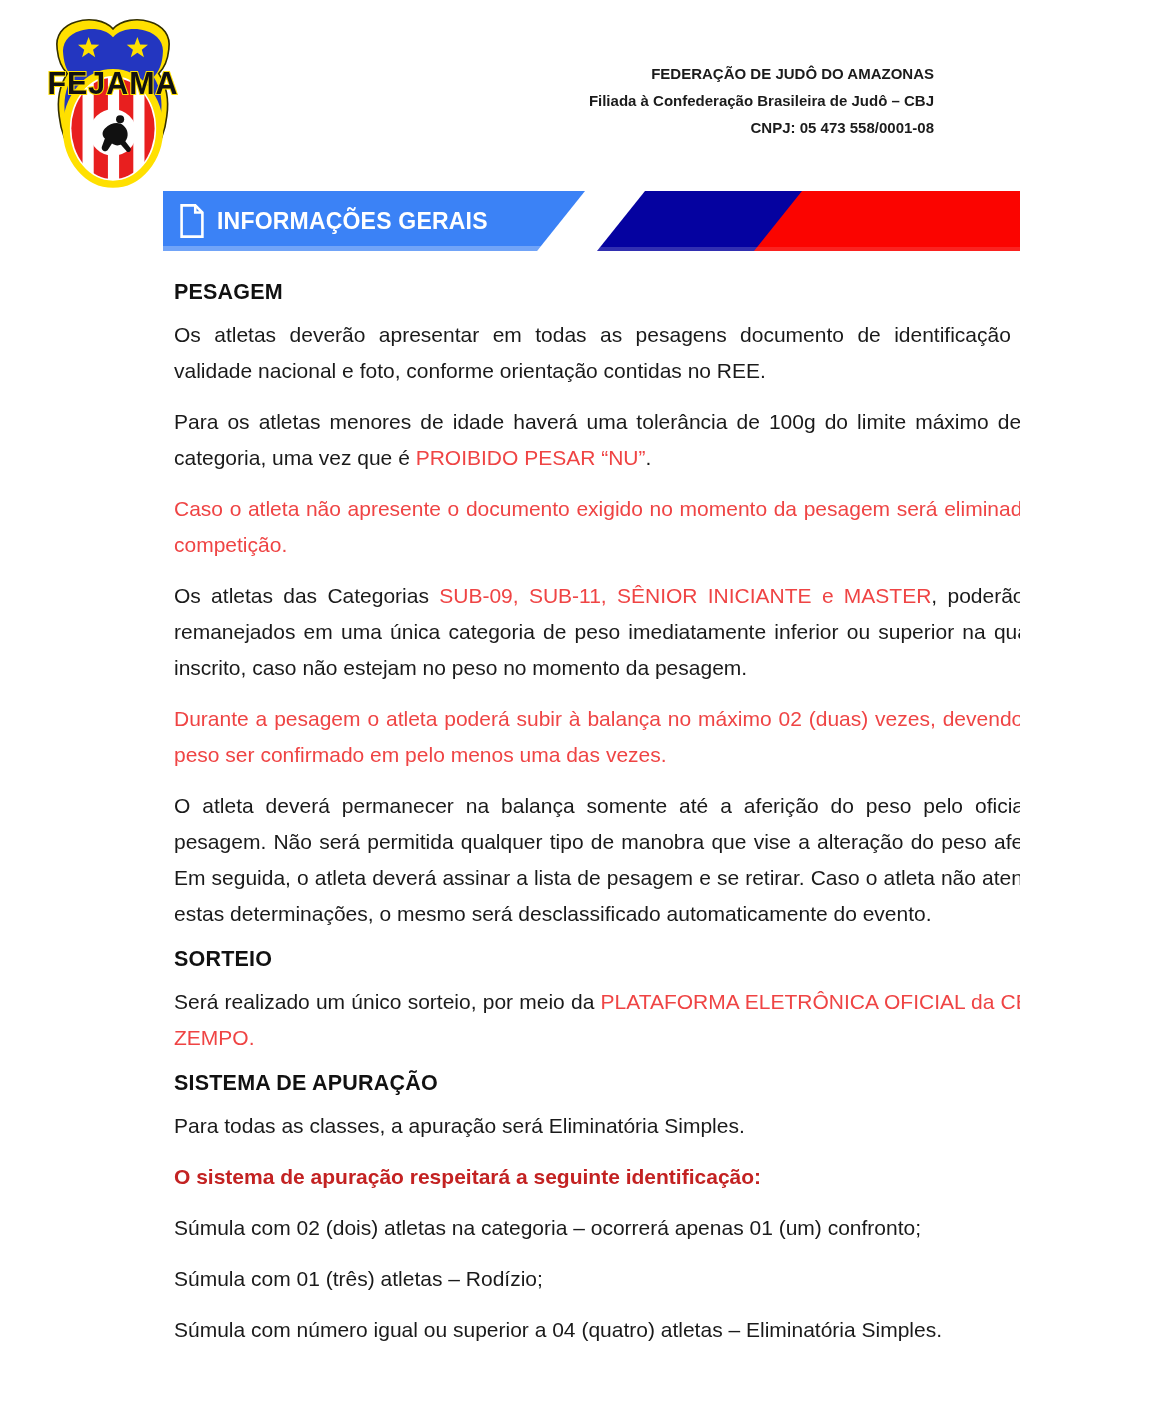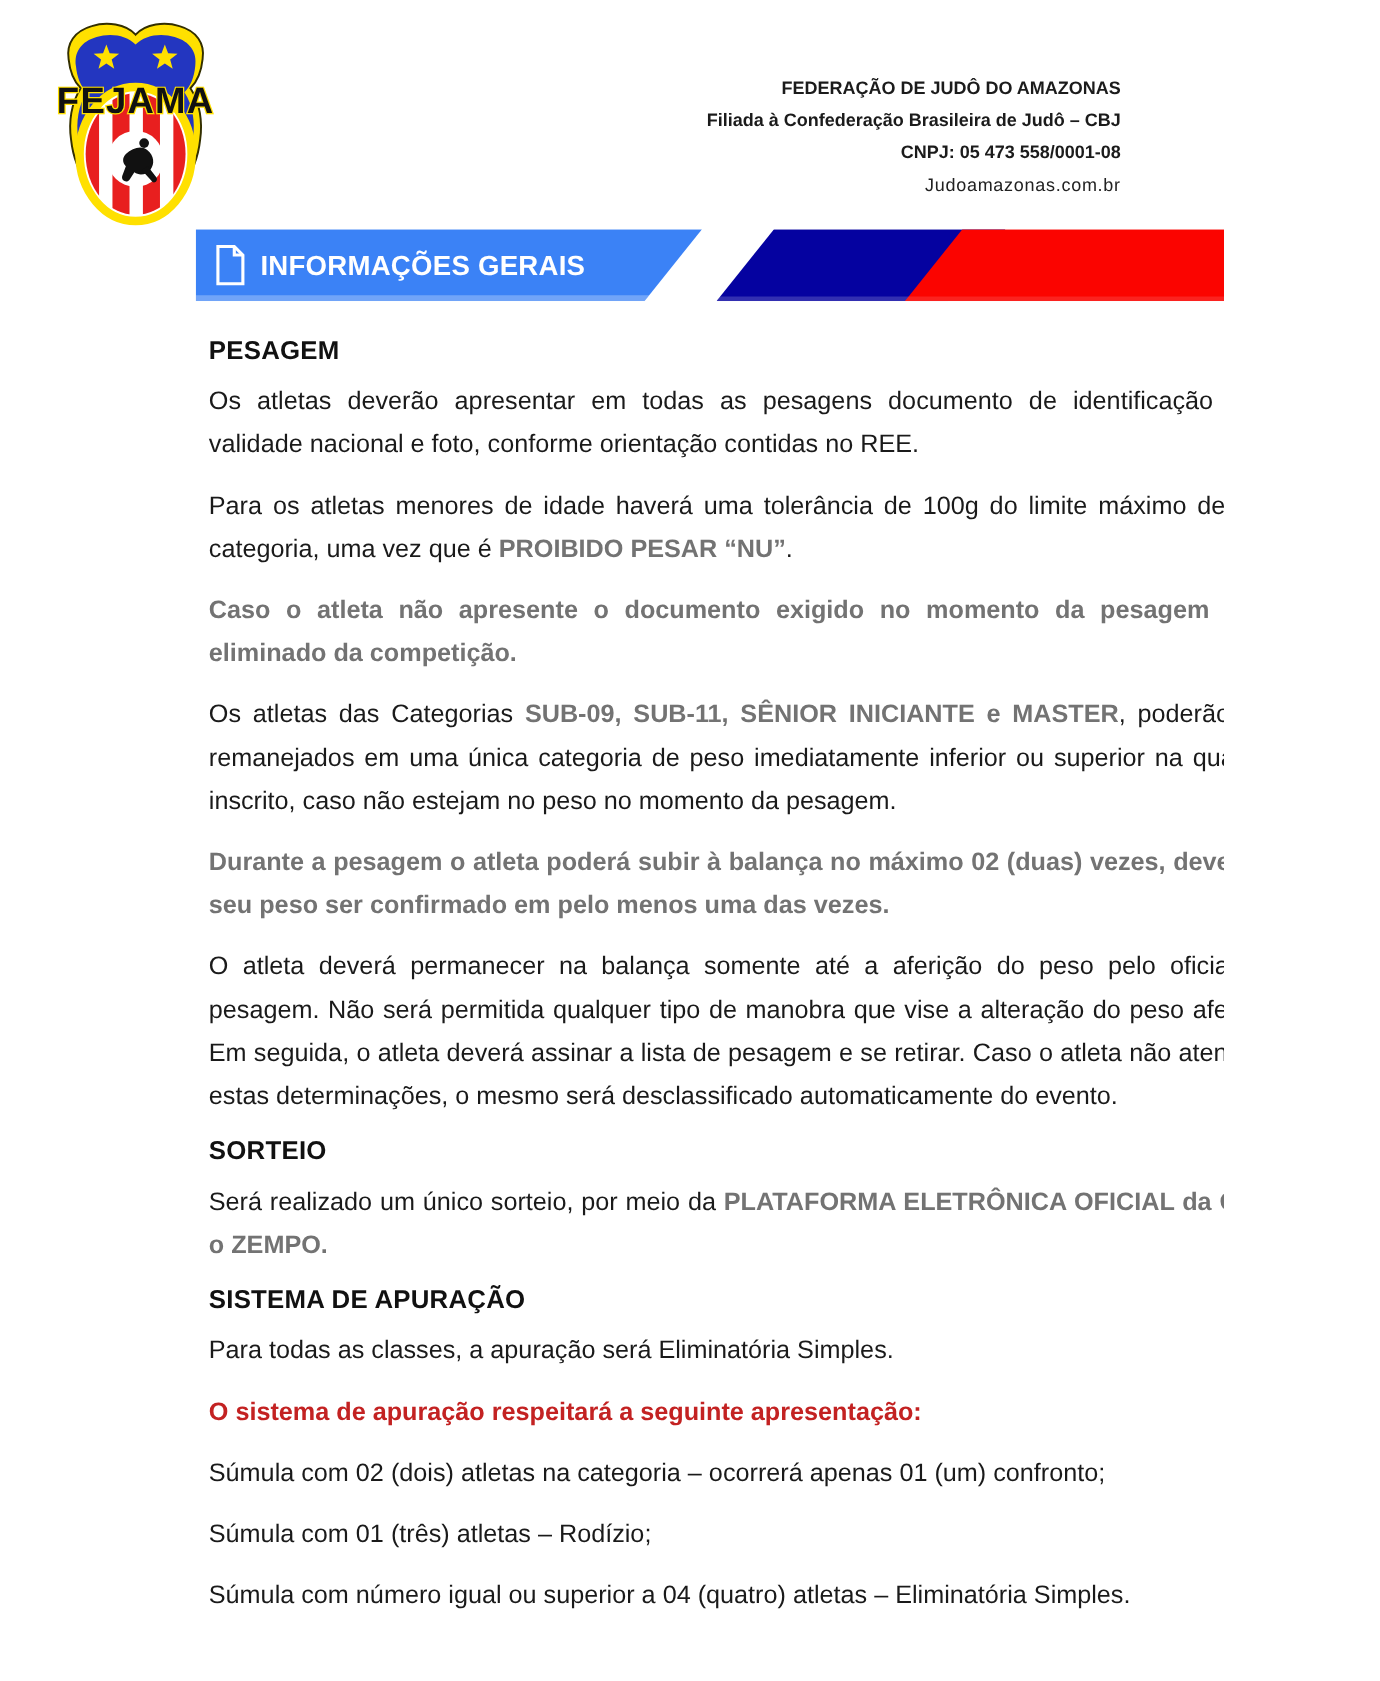"Judoamazonas.com.br" div.org-line-site { html: <div>Judoamazonas.com.br</div> -> none }
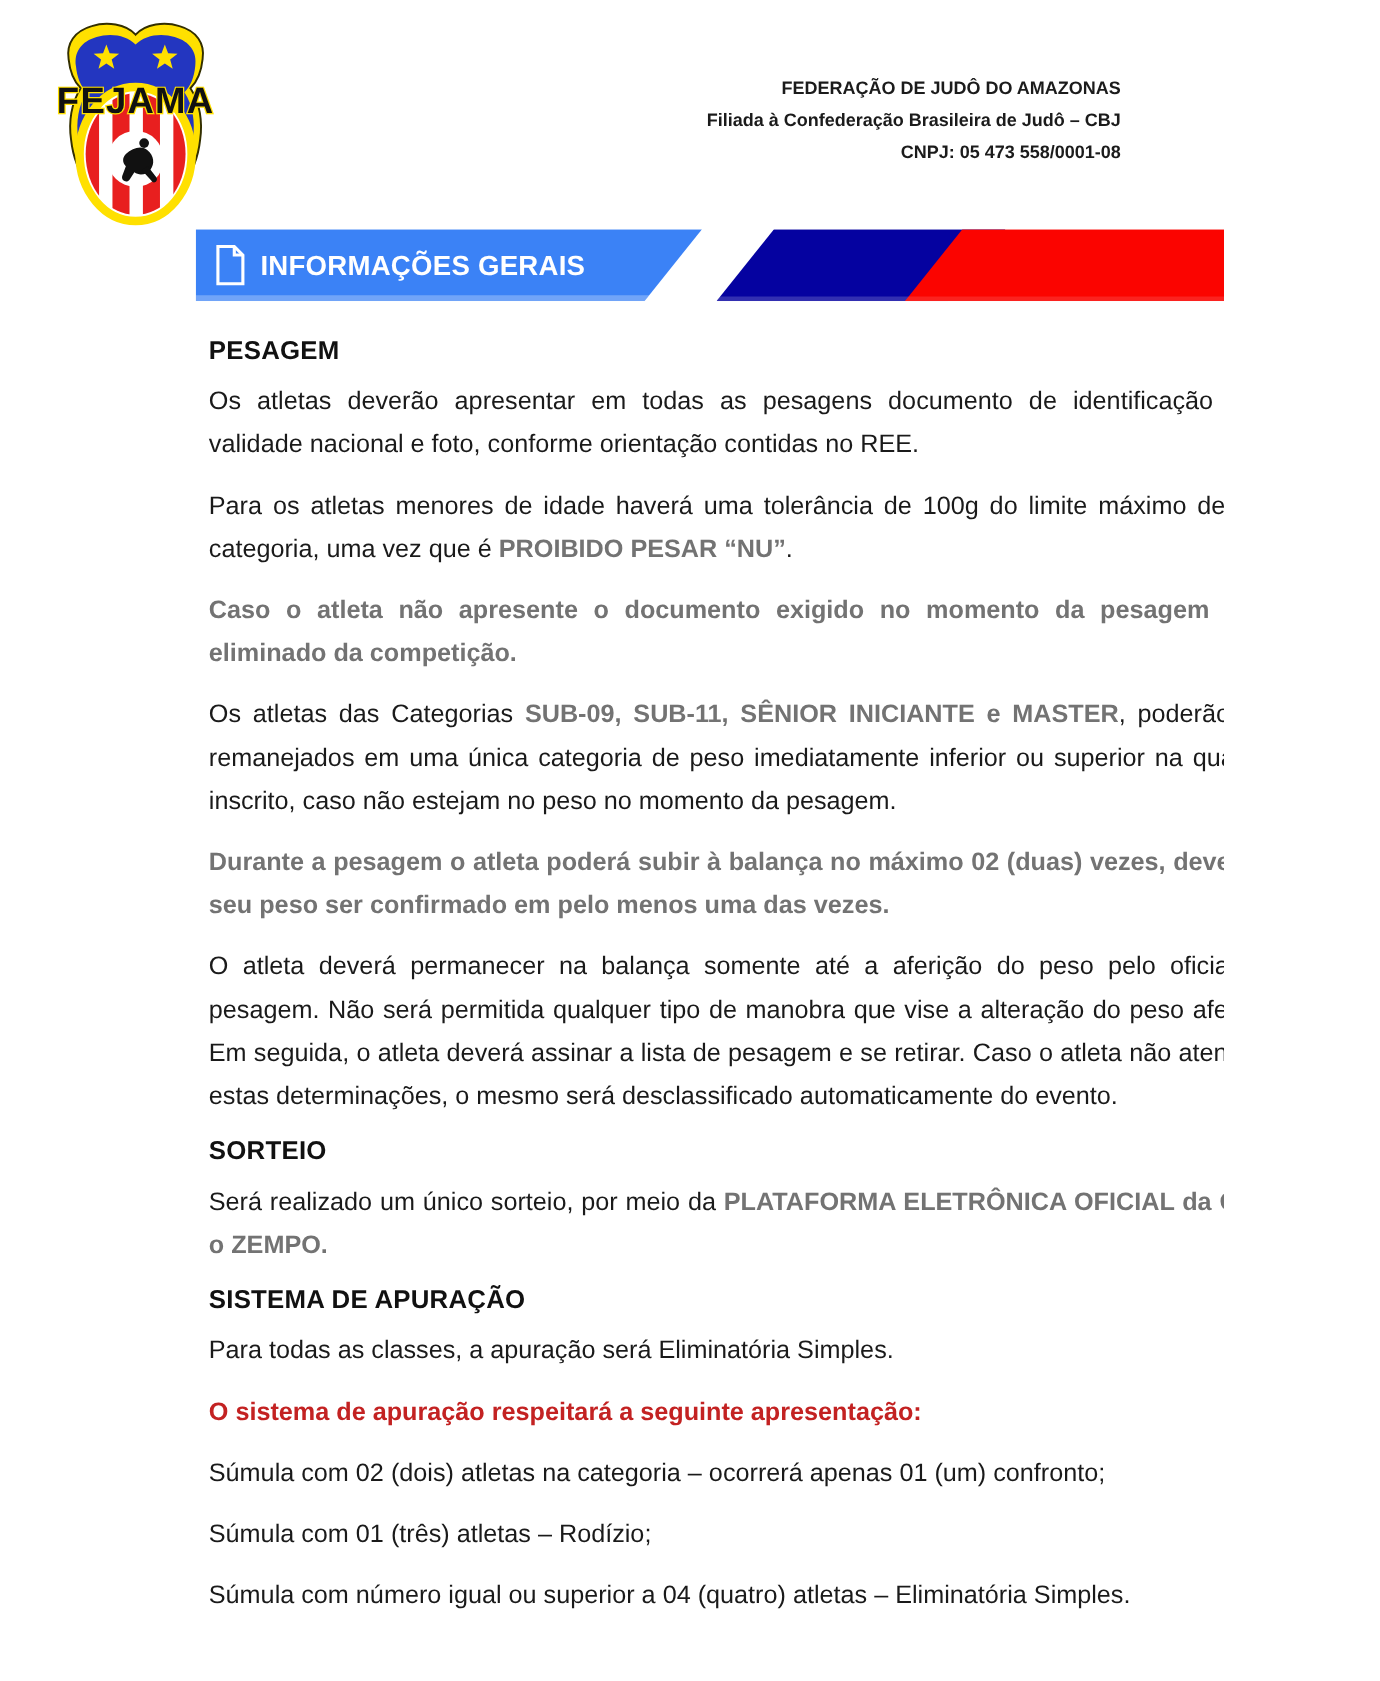"PROIBIDO PESAR “NU”" .navy { color: #737373 -> #ef4444; font-weight: bold -> normal }
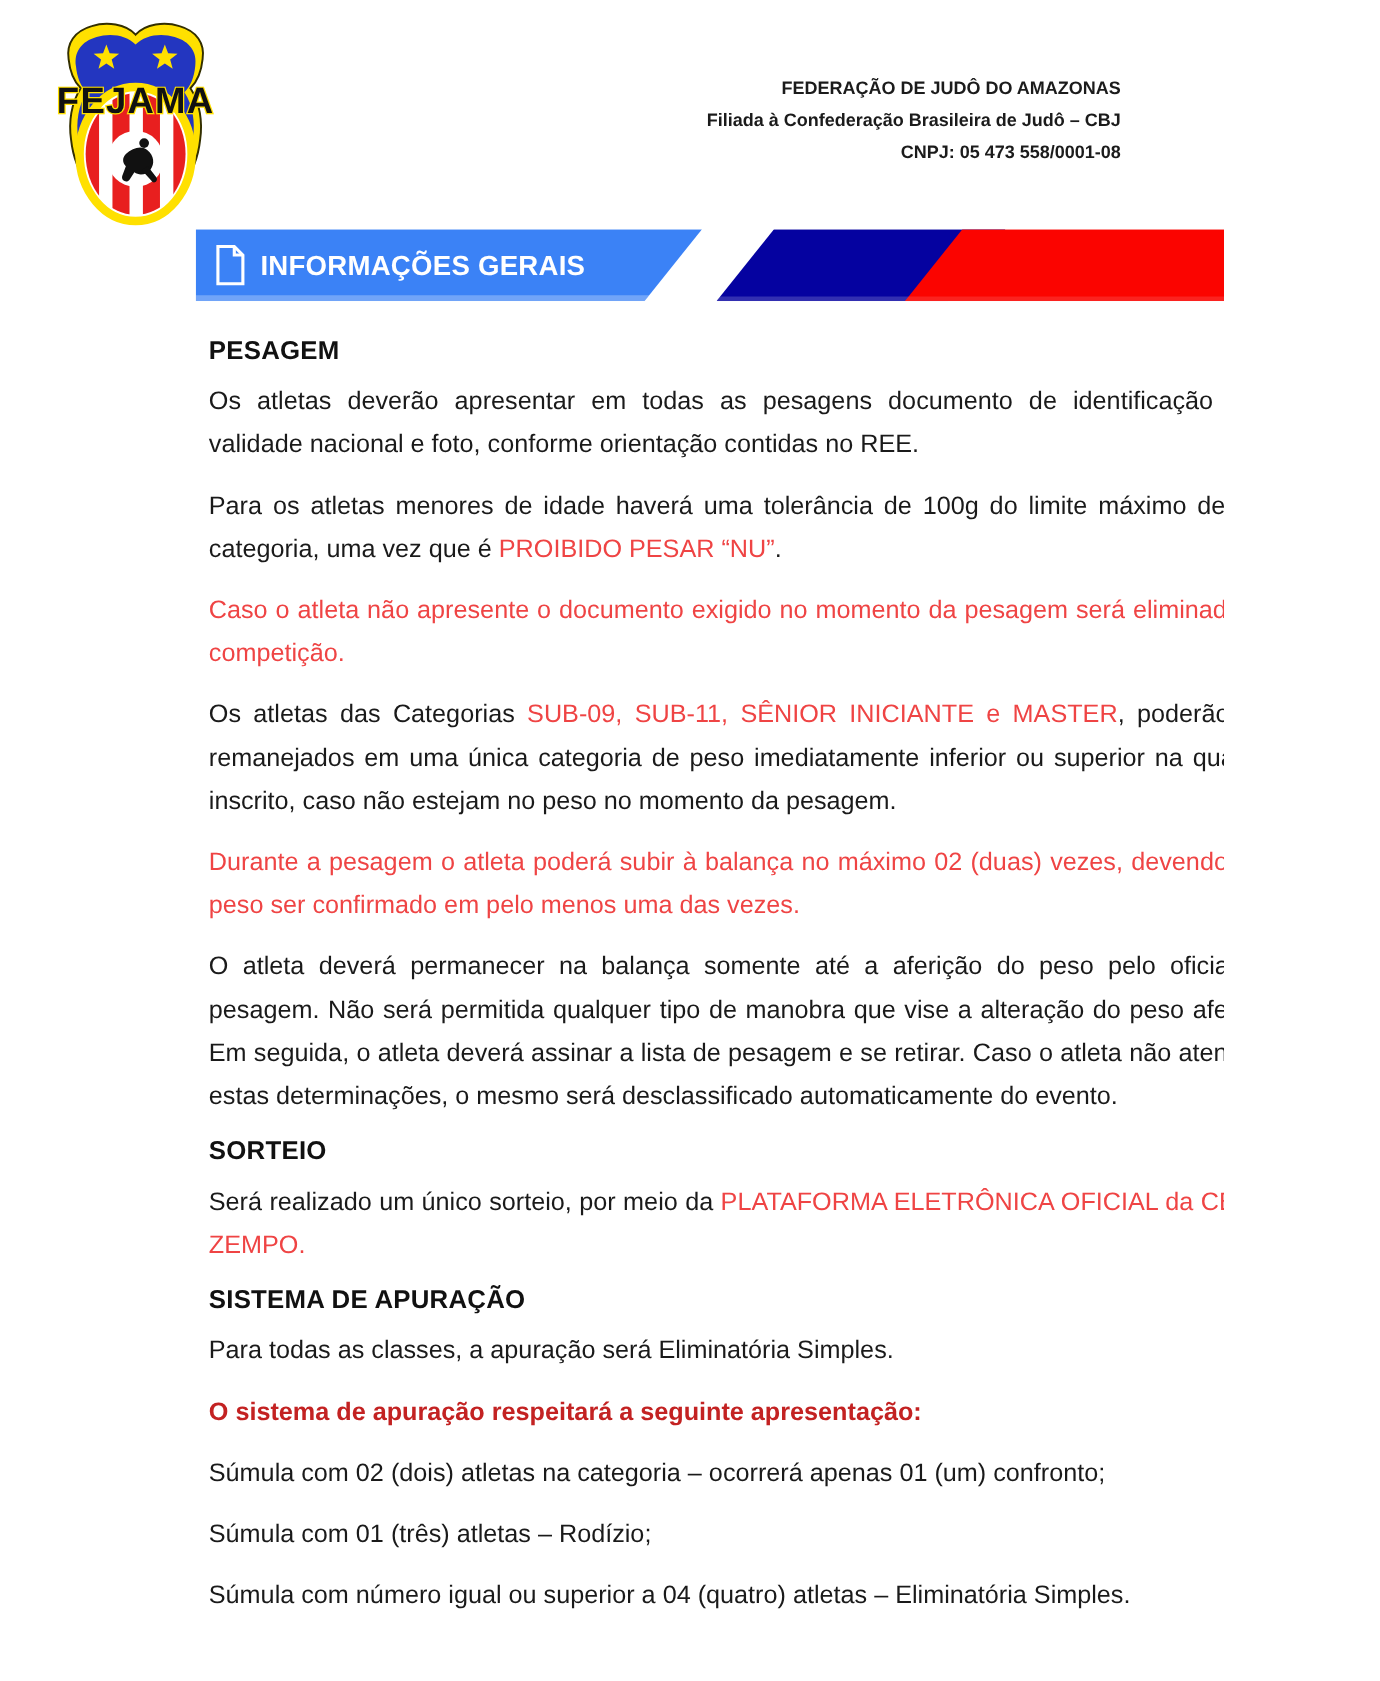"O sistema de apuração respeitará" span { text: apresentação -> identificação }
